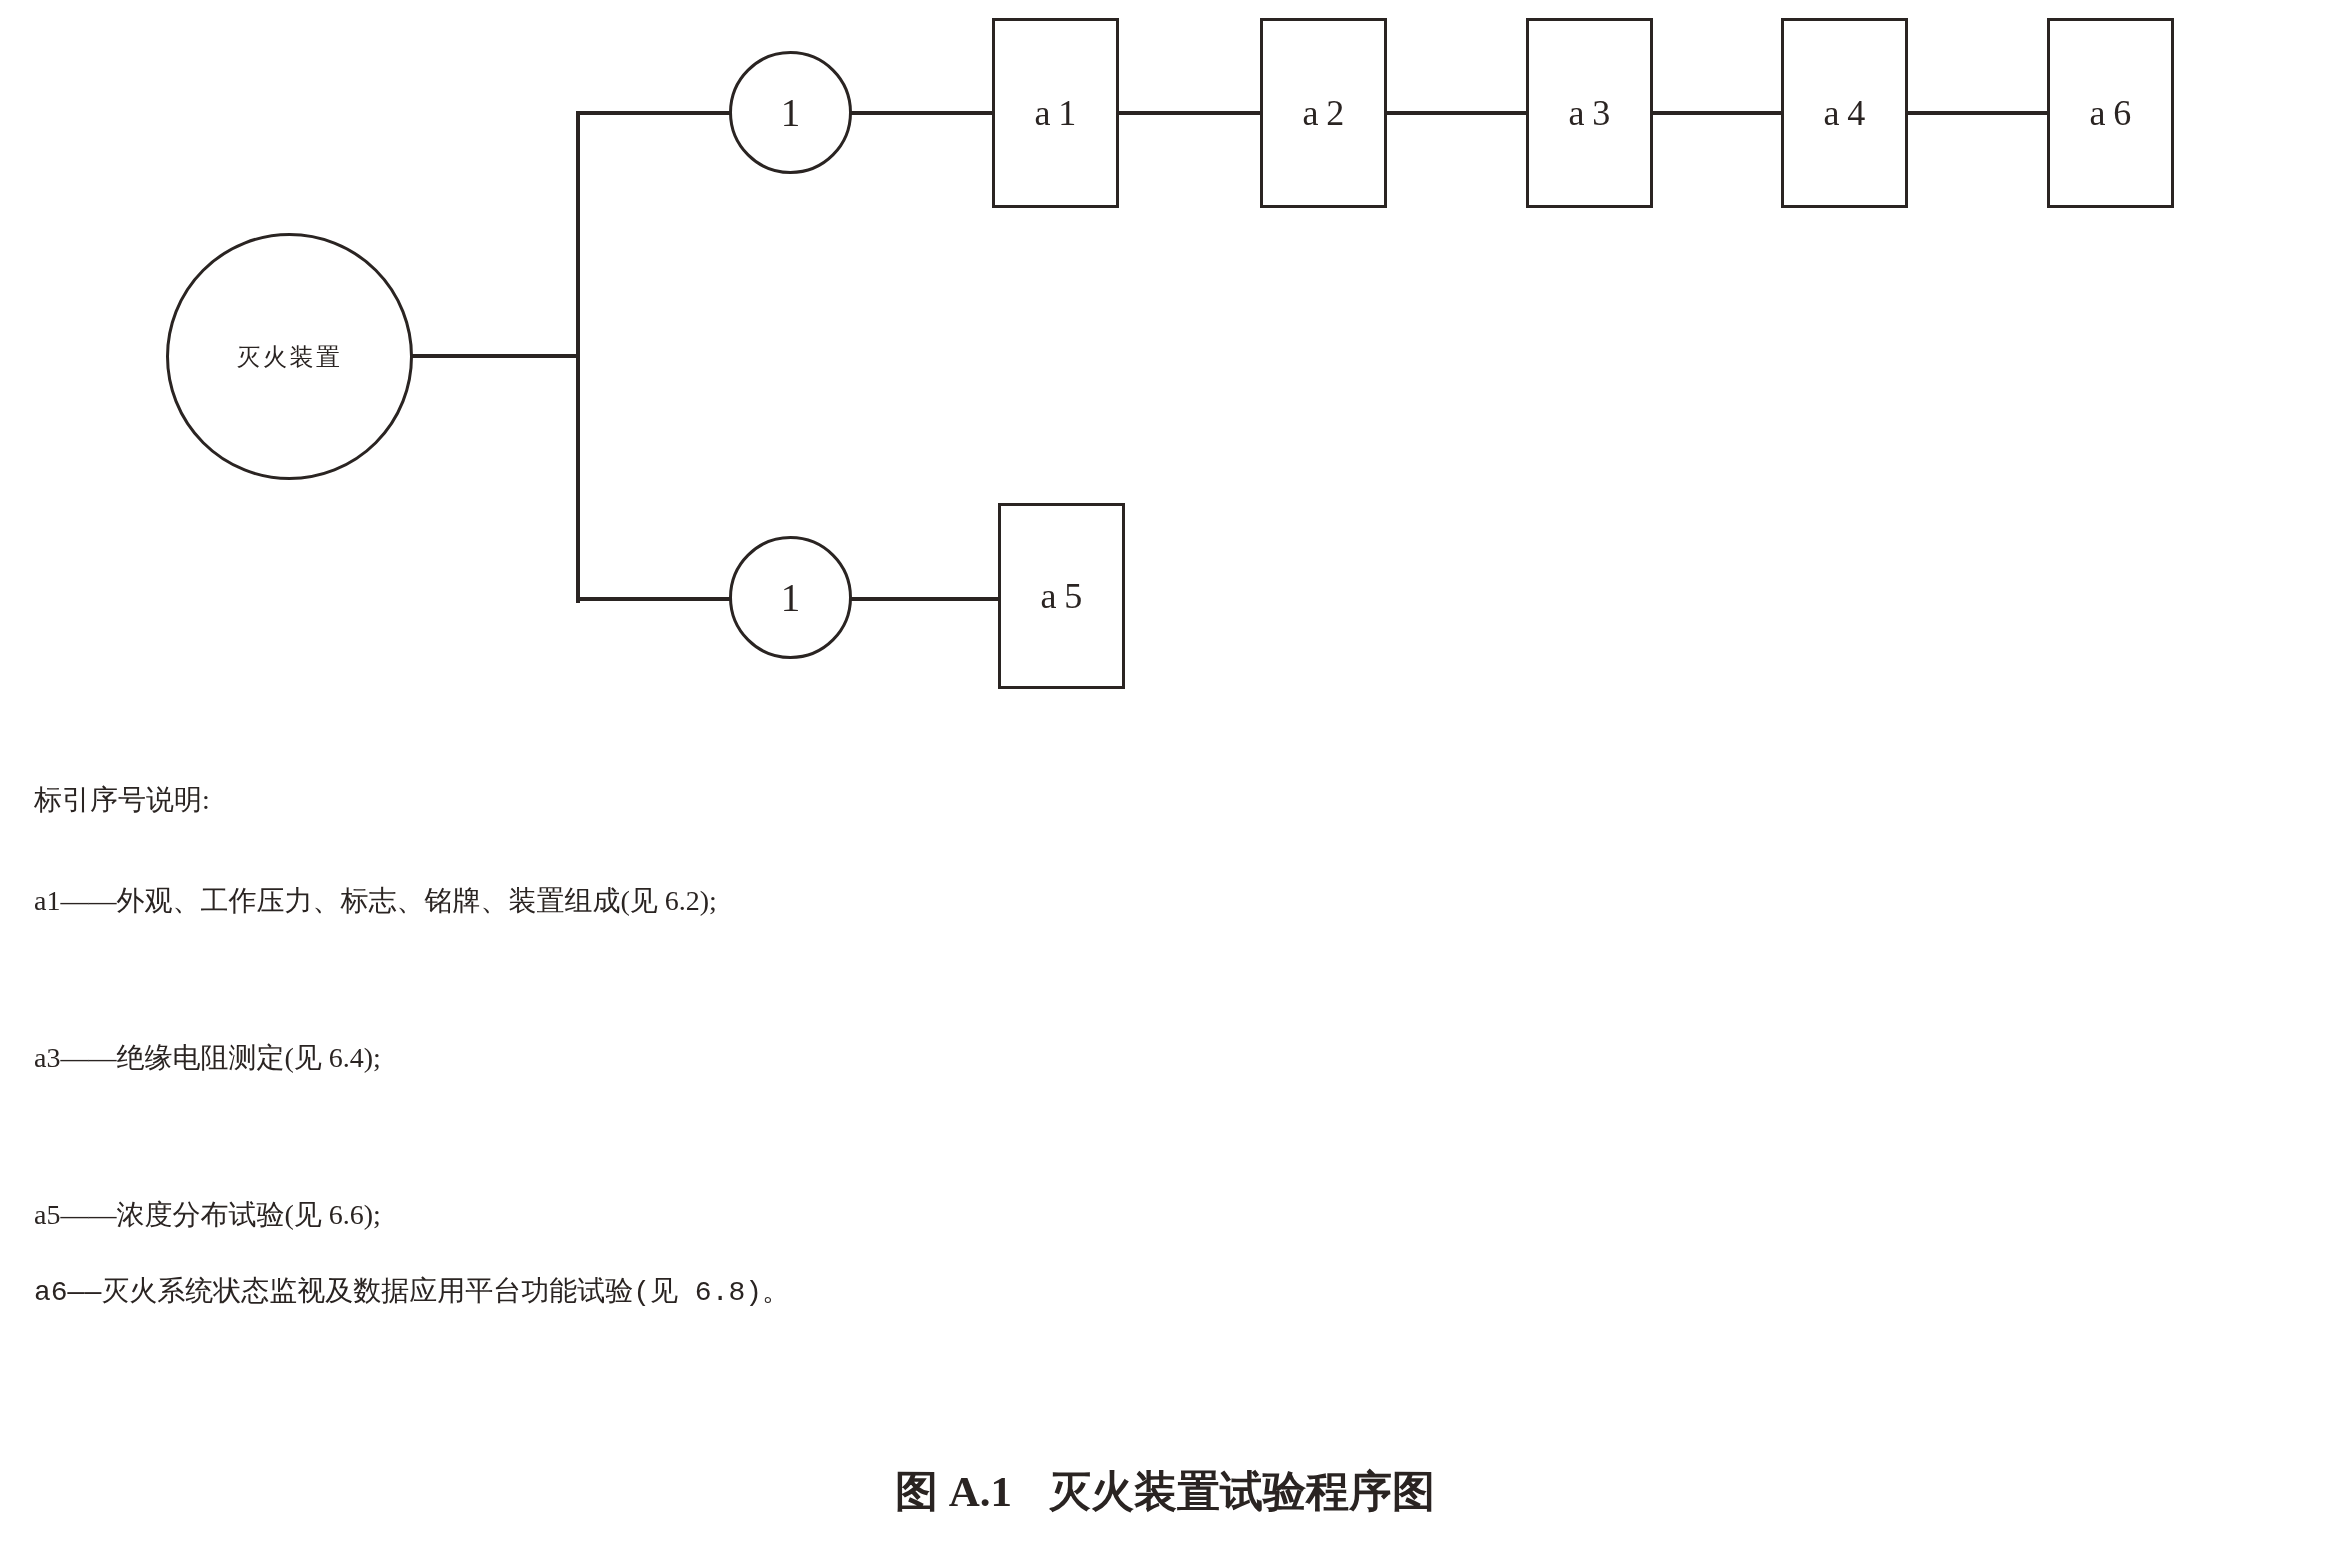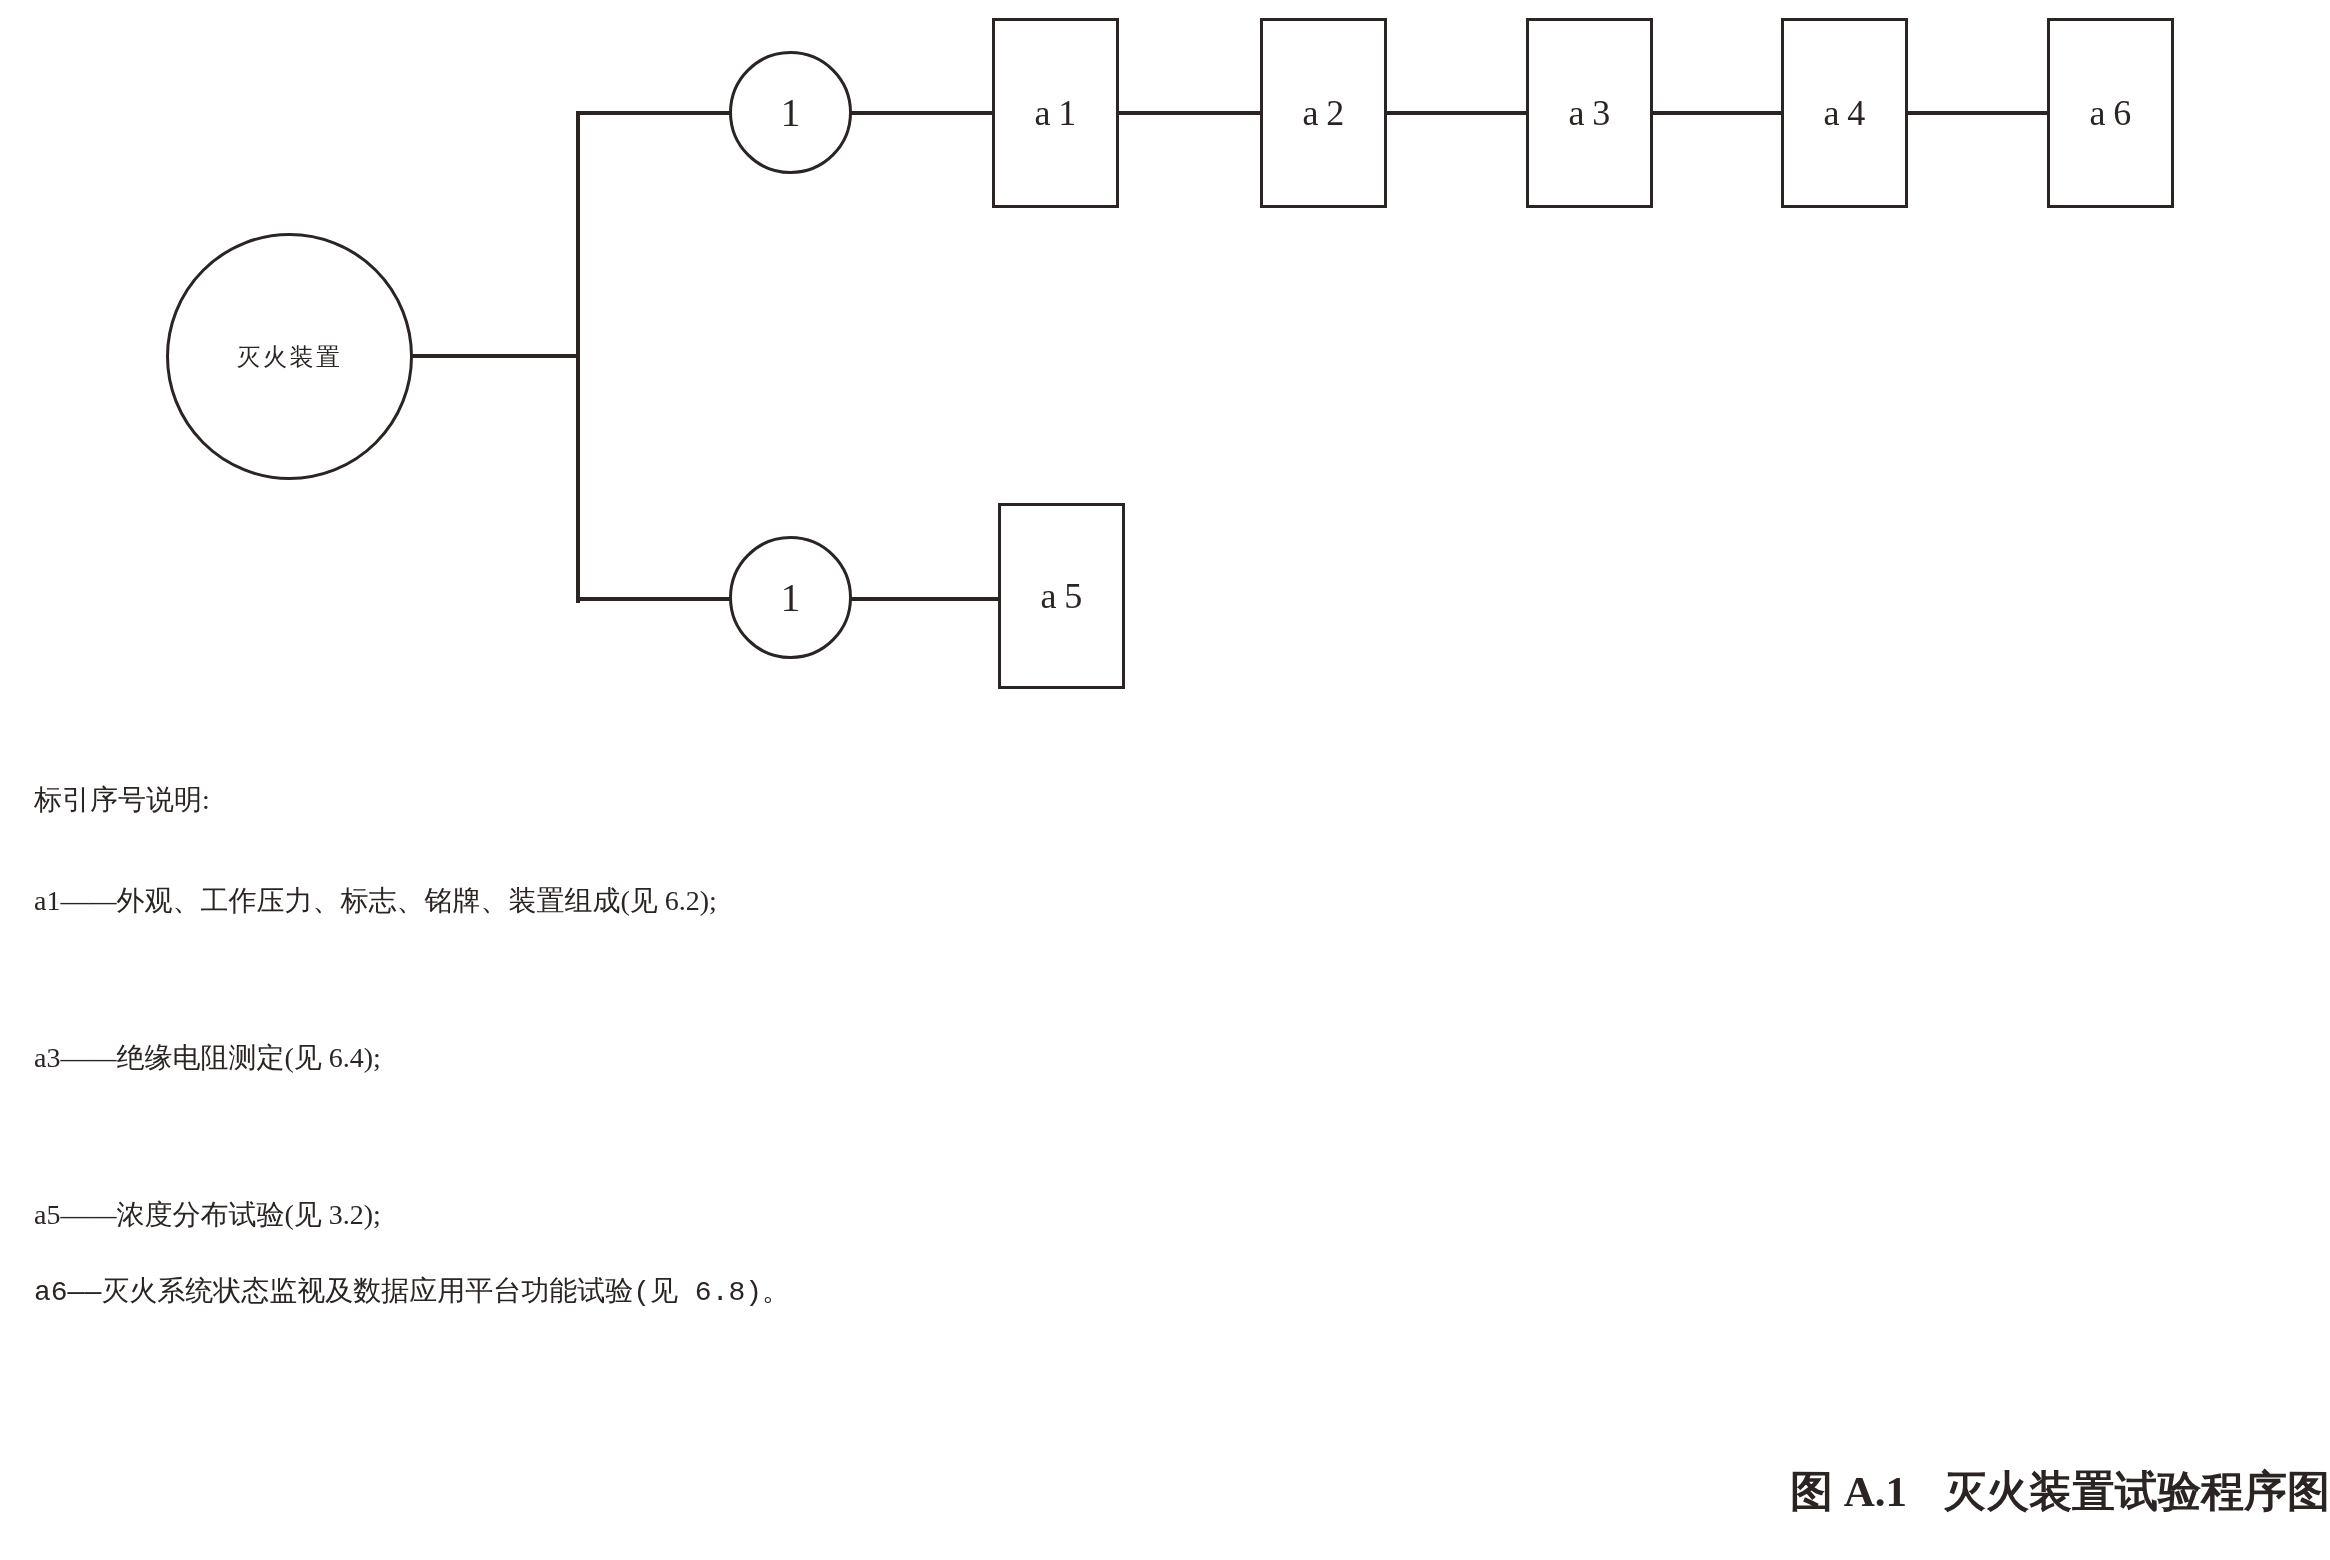"浓度分布试验(见 3.2);" span { text: 3.2 -> 6.6 }
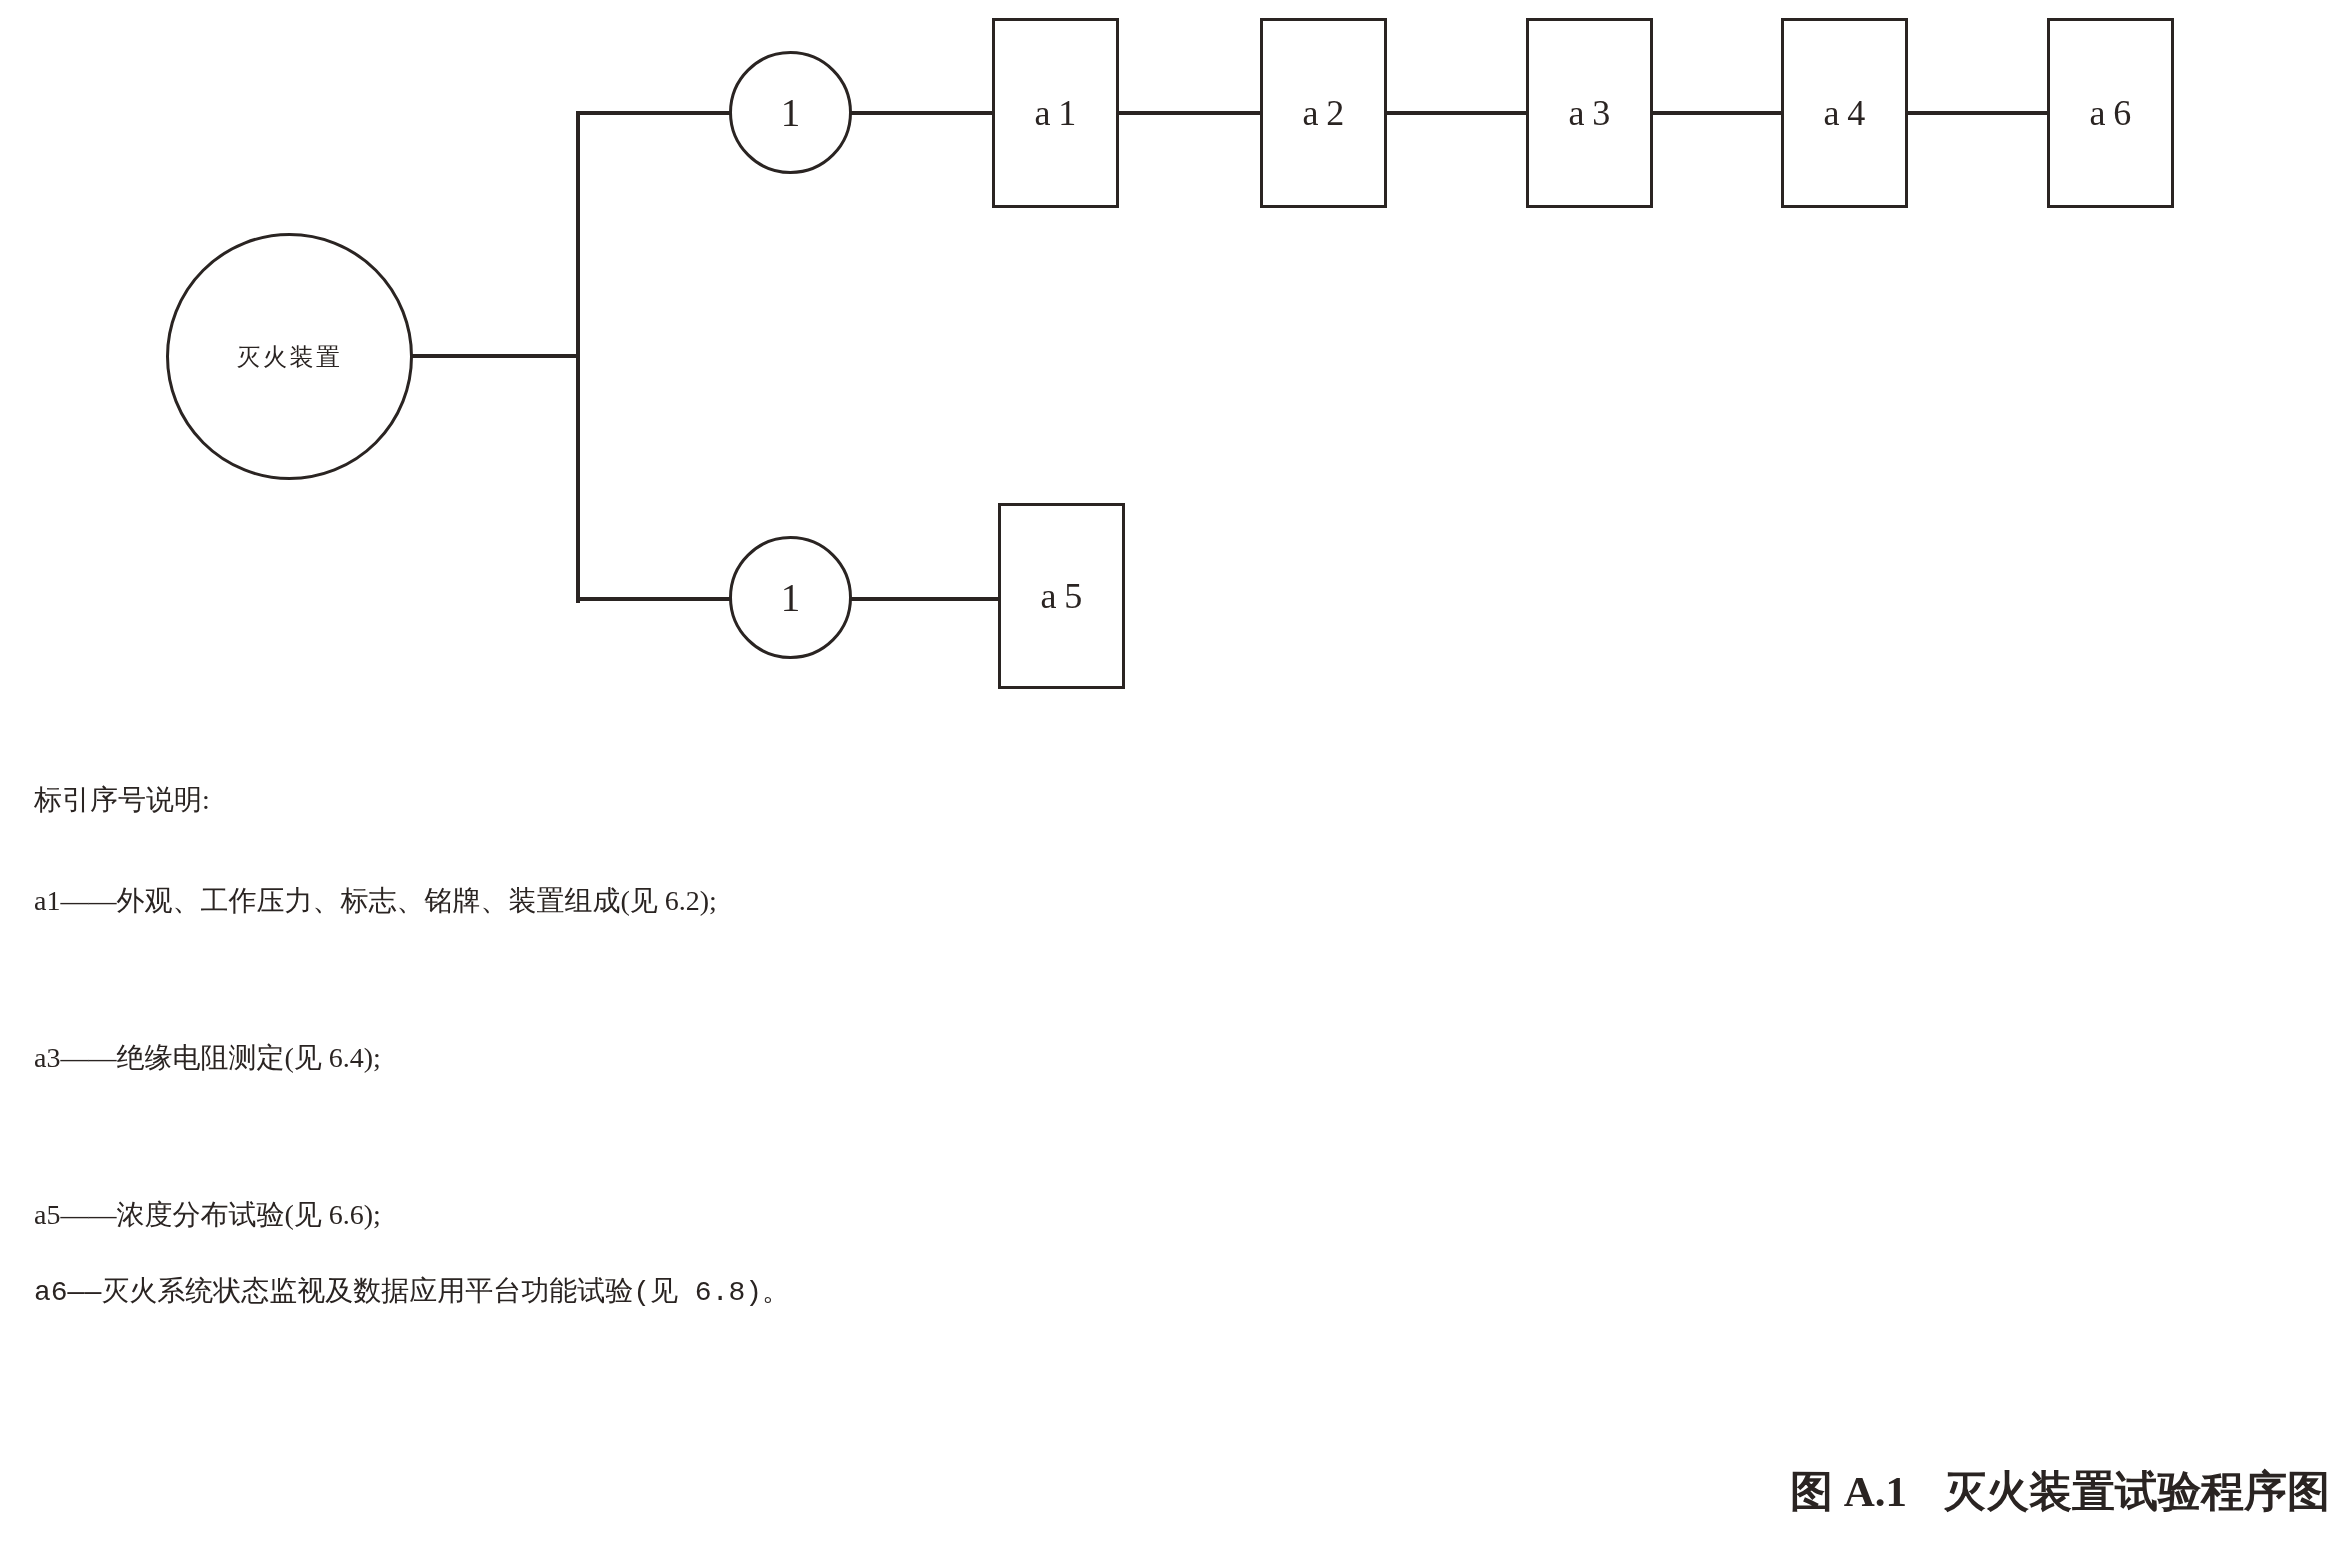"图 A.1 灭火装置试验程序图" #caption { text-align: right -> center }
